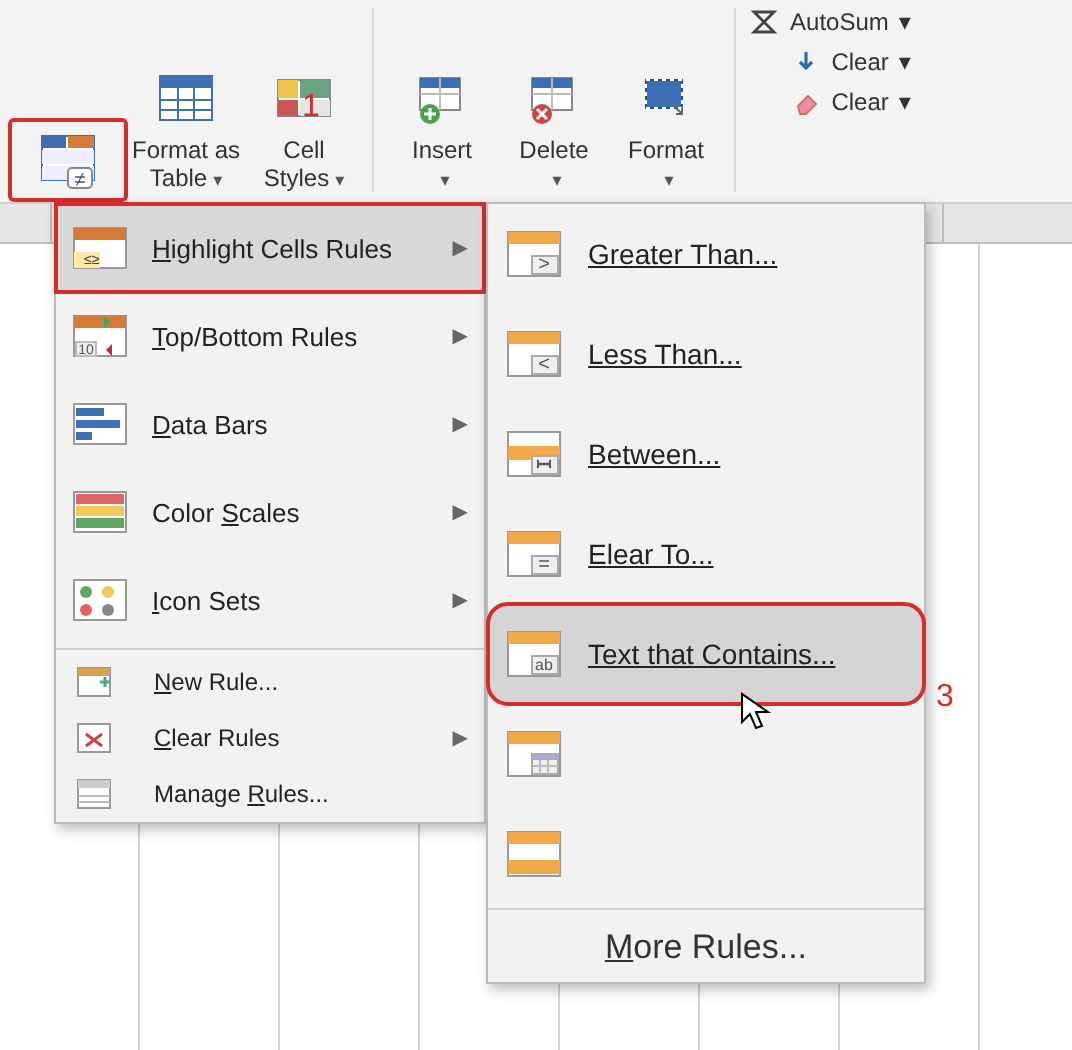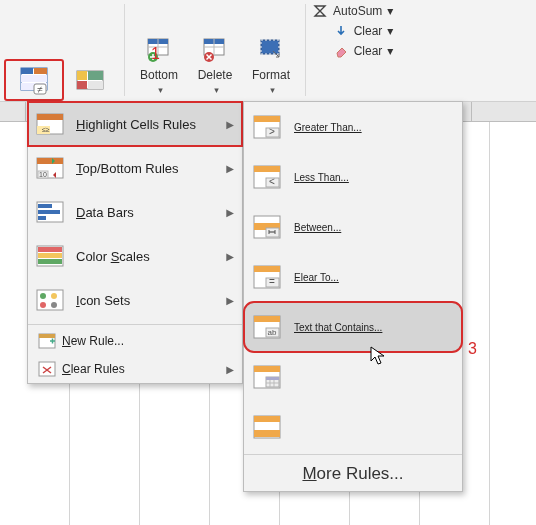"Format as" div.big-btn { html: none -> <div> <span> <svg> <rect></rect> <rect></rect> <line></line> <line></line> <line></line> <line></line> </svg> </span> <span><span>Format as</span><br><span>Table</span><span>▾</span></span> </div> }
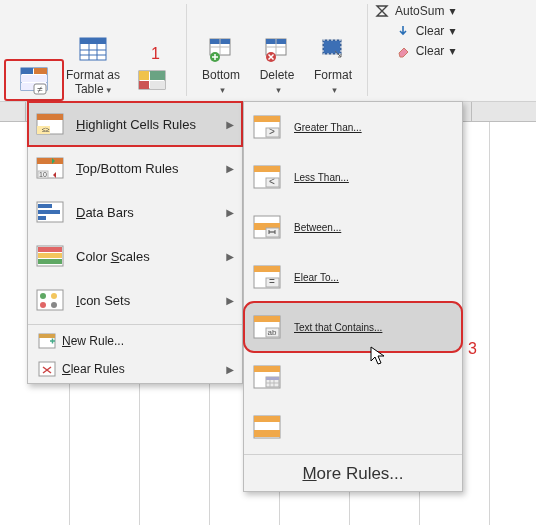"Cell" span.lbl { html: none -> <span><span>Cell</span><br><span>Styles</span><span>▾</span></span> }
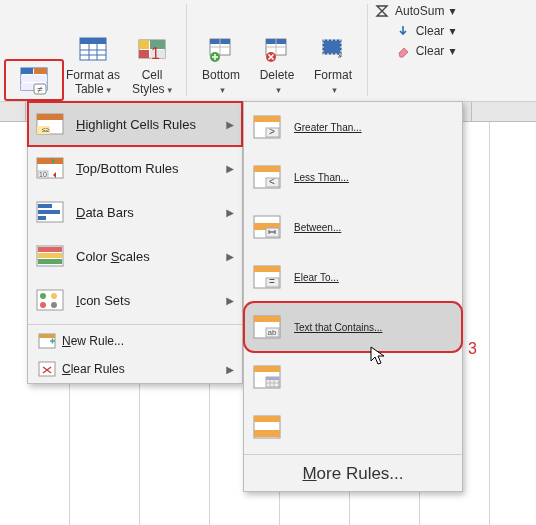"Bottom" span { text: Bottom -> Insert }
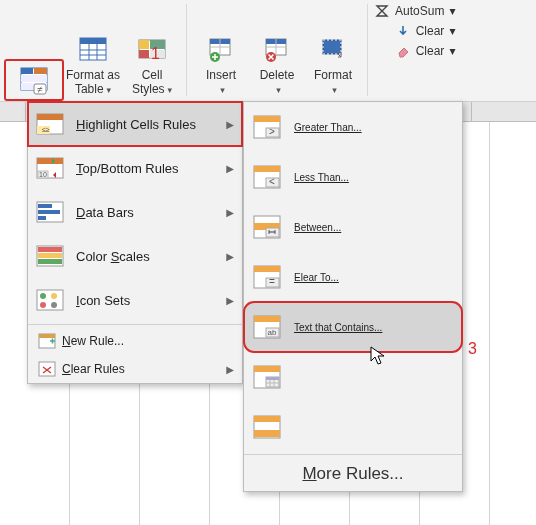"Greater Than..." .menu2 .item .lab { font-size: 10px -> 14px }
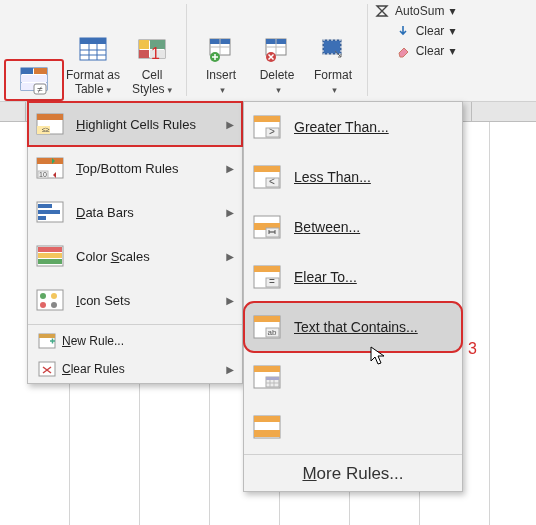"New Rule..." .menu1 .item.small { gap: 4px -> 19px }
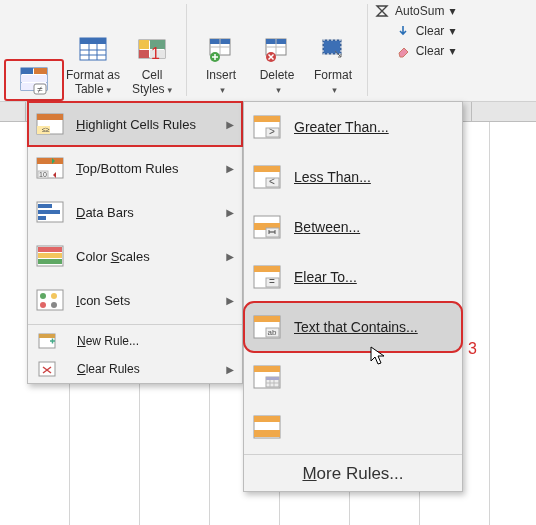"Manage Rules..." div.item { html: none -> <div> <span> <svg> <rect></rect> <rect></rect> <line></line> <line></line> </svg> </span> <span><span>Manage <u>R</u>ules...</span></span> </div> }
